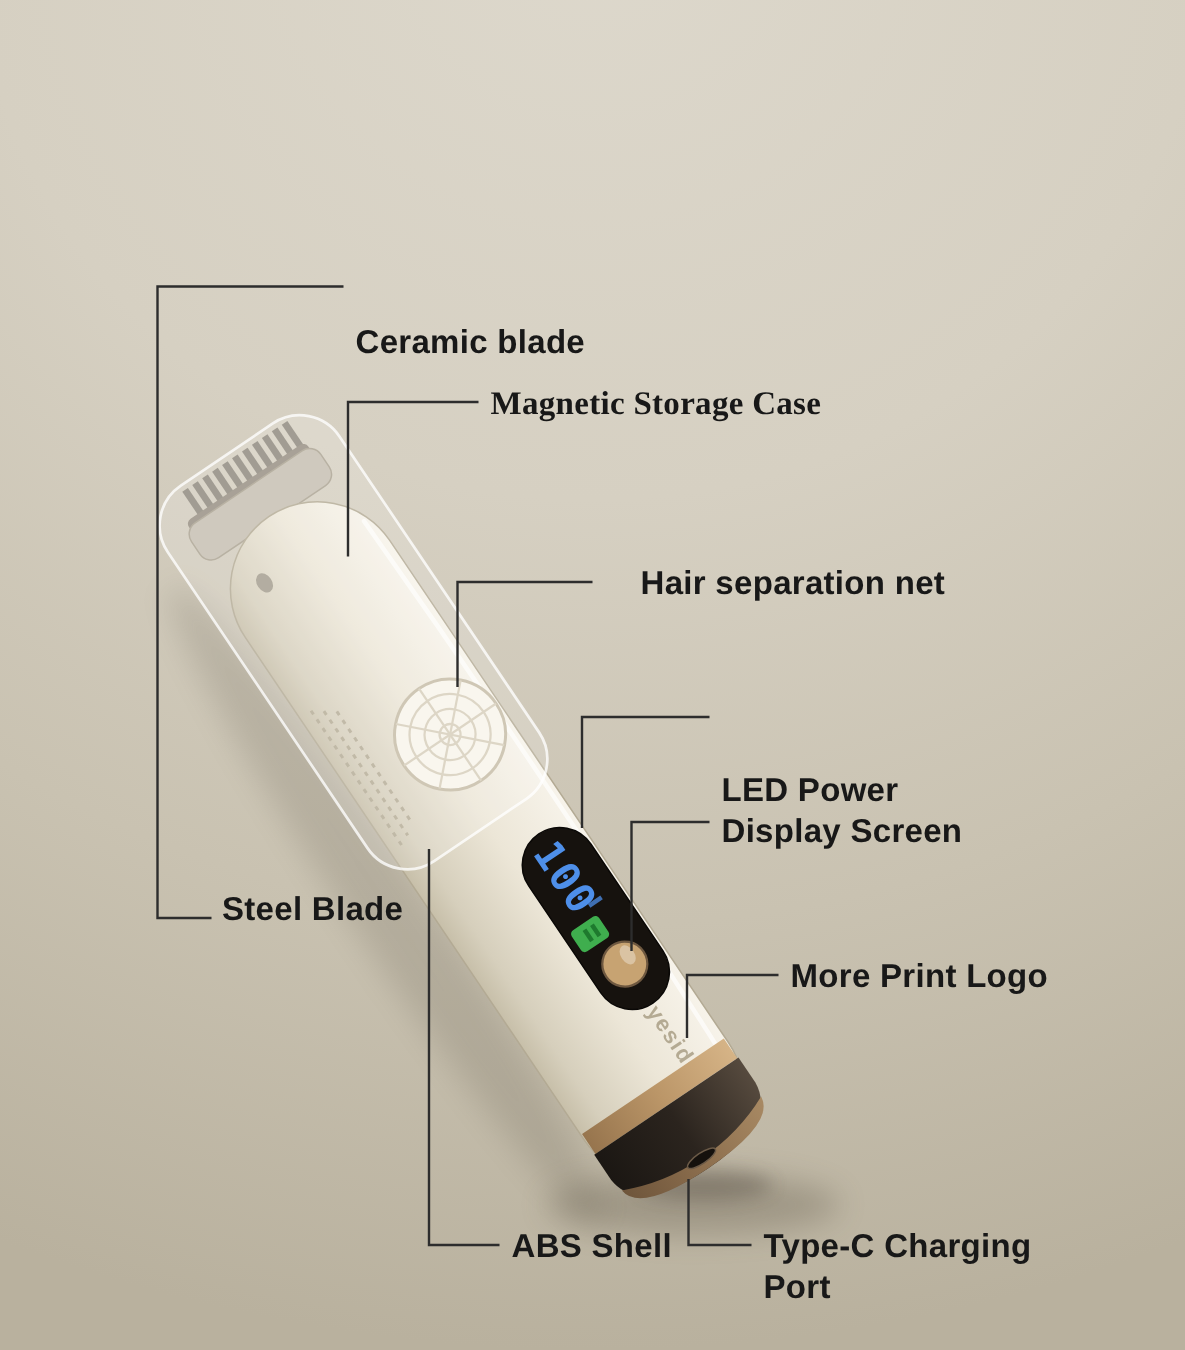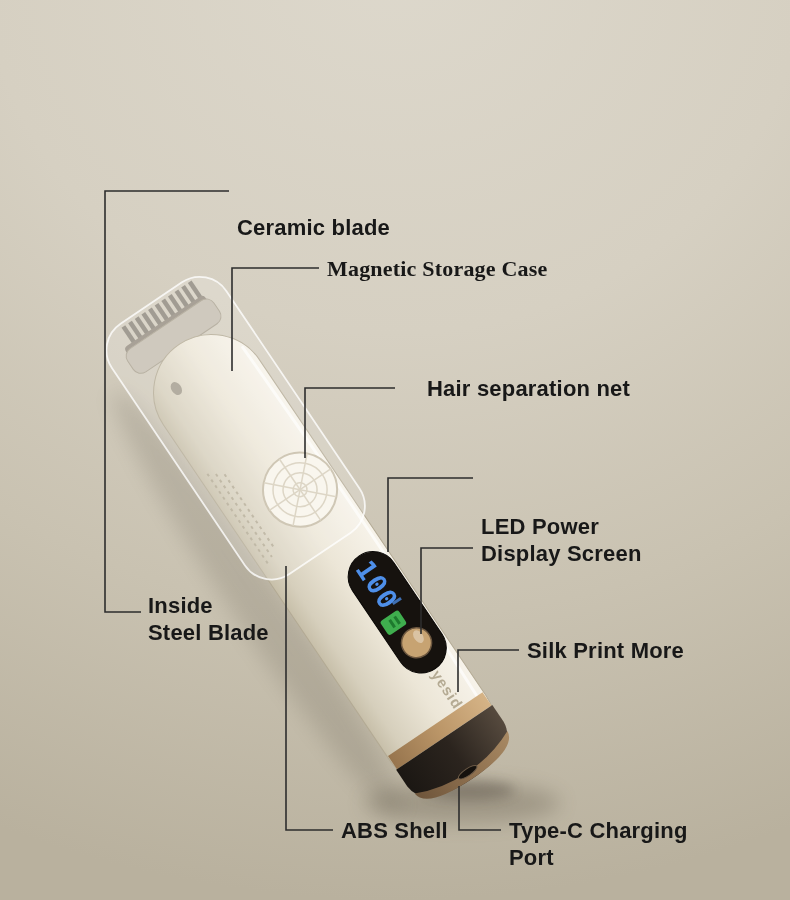"Inside" span.cl { html: <span>Inside</span> -> none }
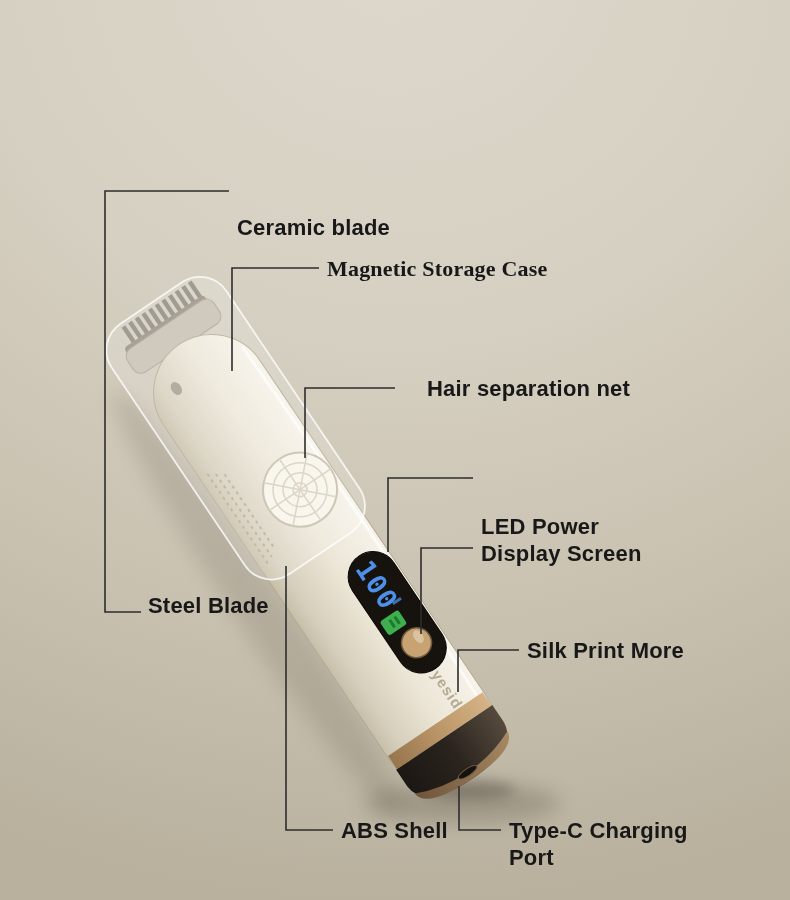"Silk Print More" span.cl { text: Silk Print More -> More Print Logo }
